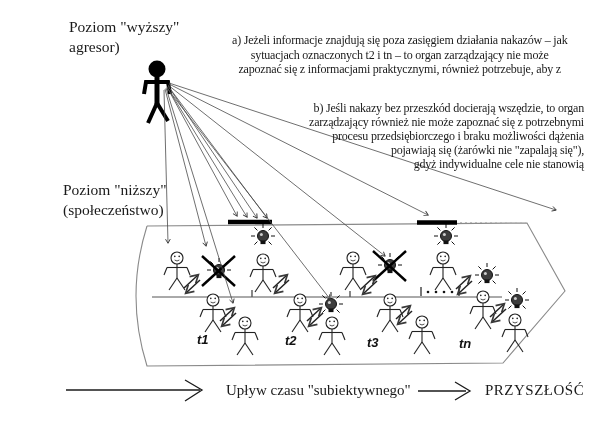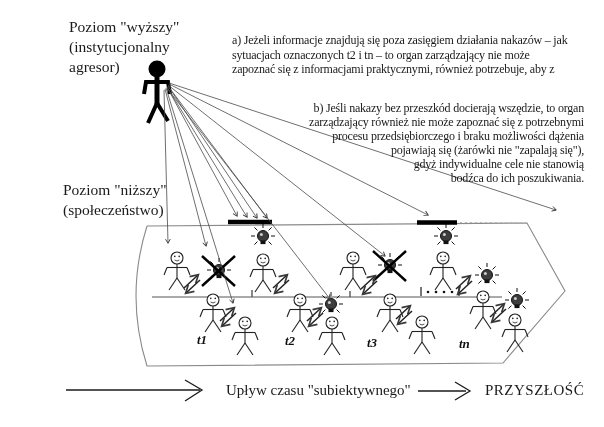"(instytucjonalny" div { html: <div>(instytucjonalny</div> -> none }
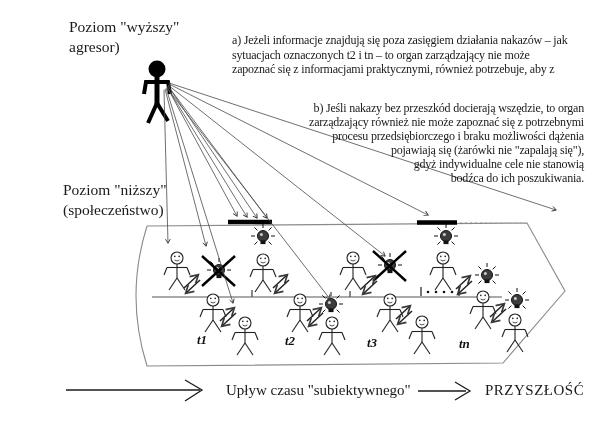"a) Jeżeli informacje znajdują się" .para.a { text-align: left -> center }
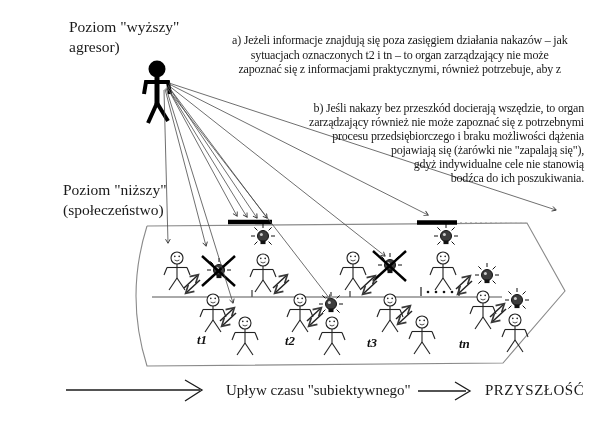"bodźca do ich poszukiwania." div { html: <div>bodźca do ich poszukiwania.</div> -> none }
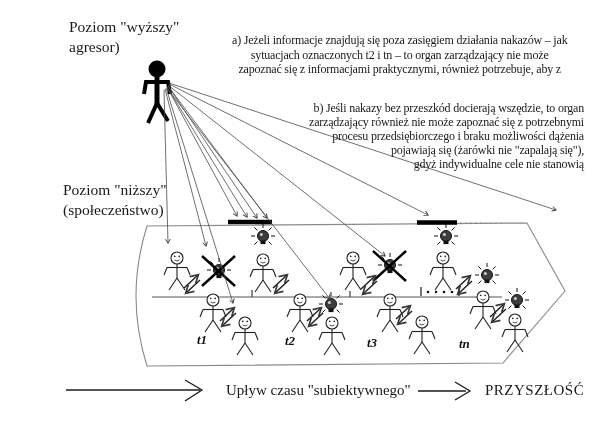"t1" .tlab { font-family: Liberation Serif, serif -> Liberation Sans, sans-serif }
